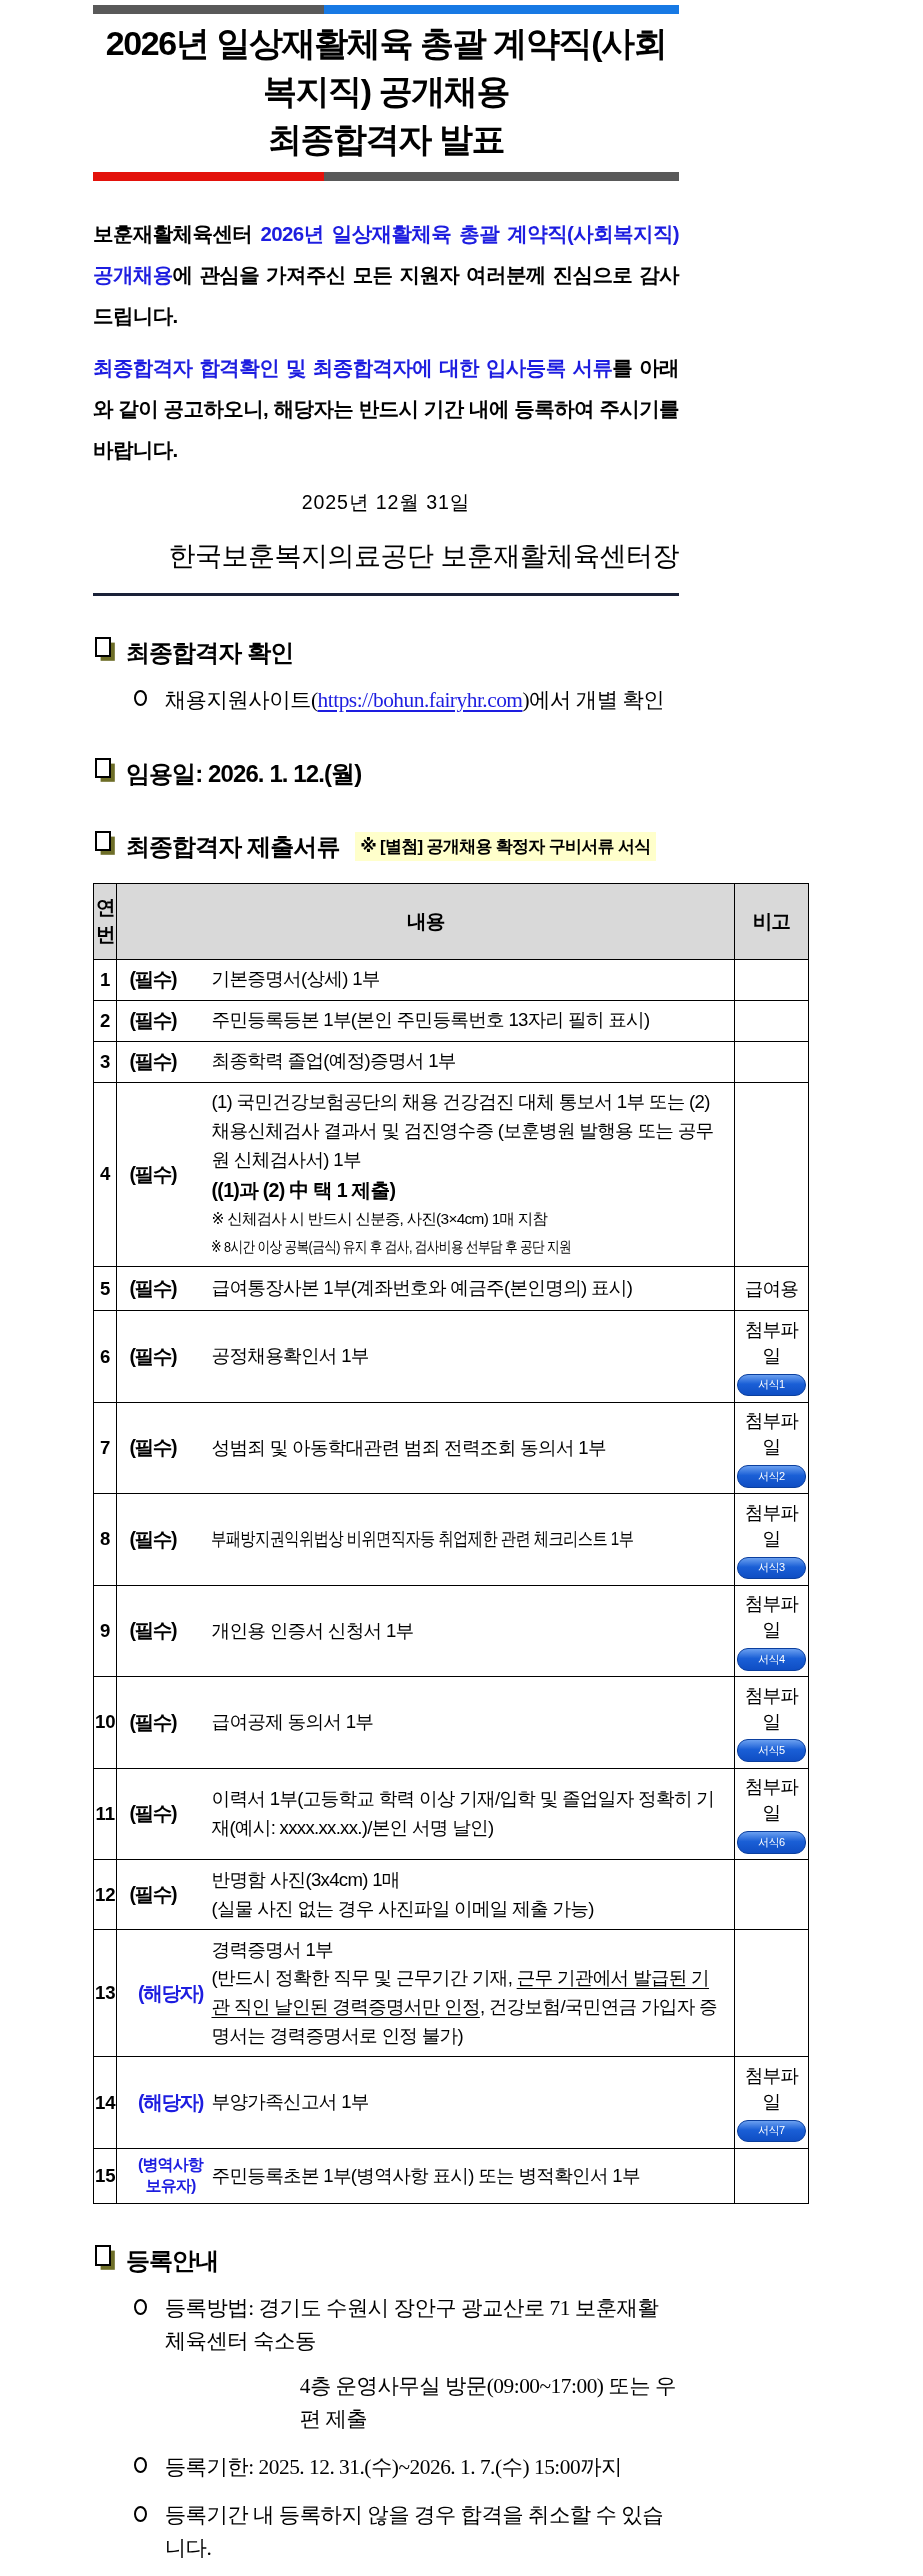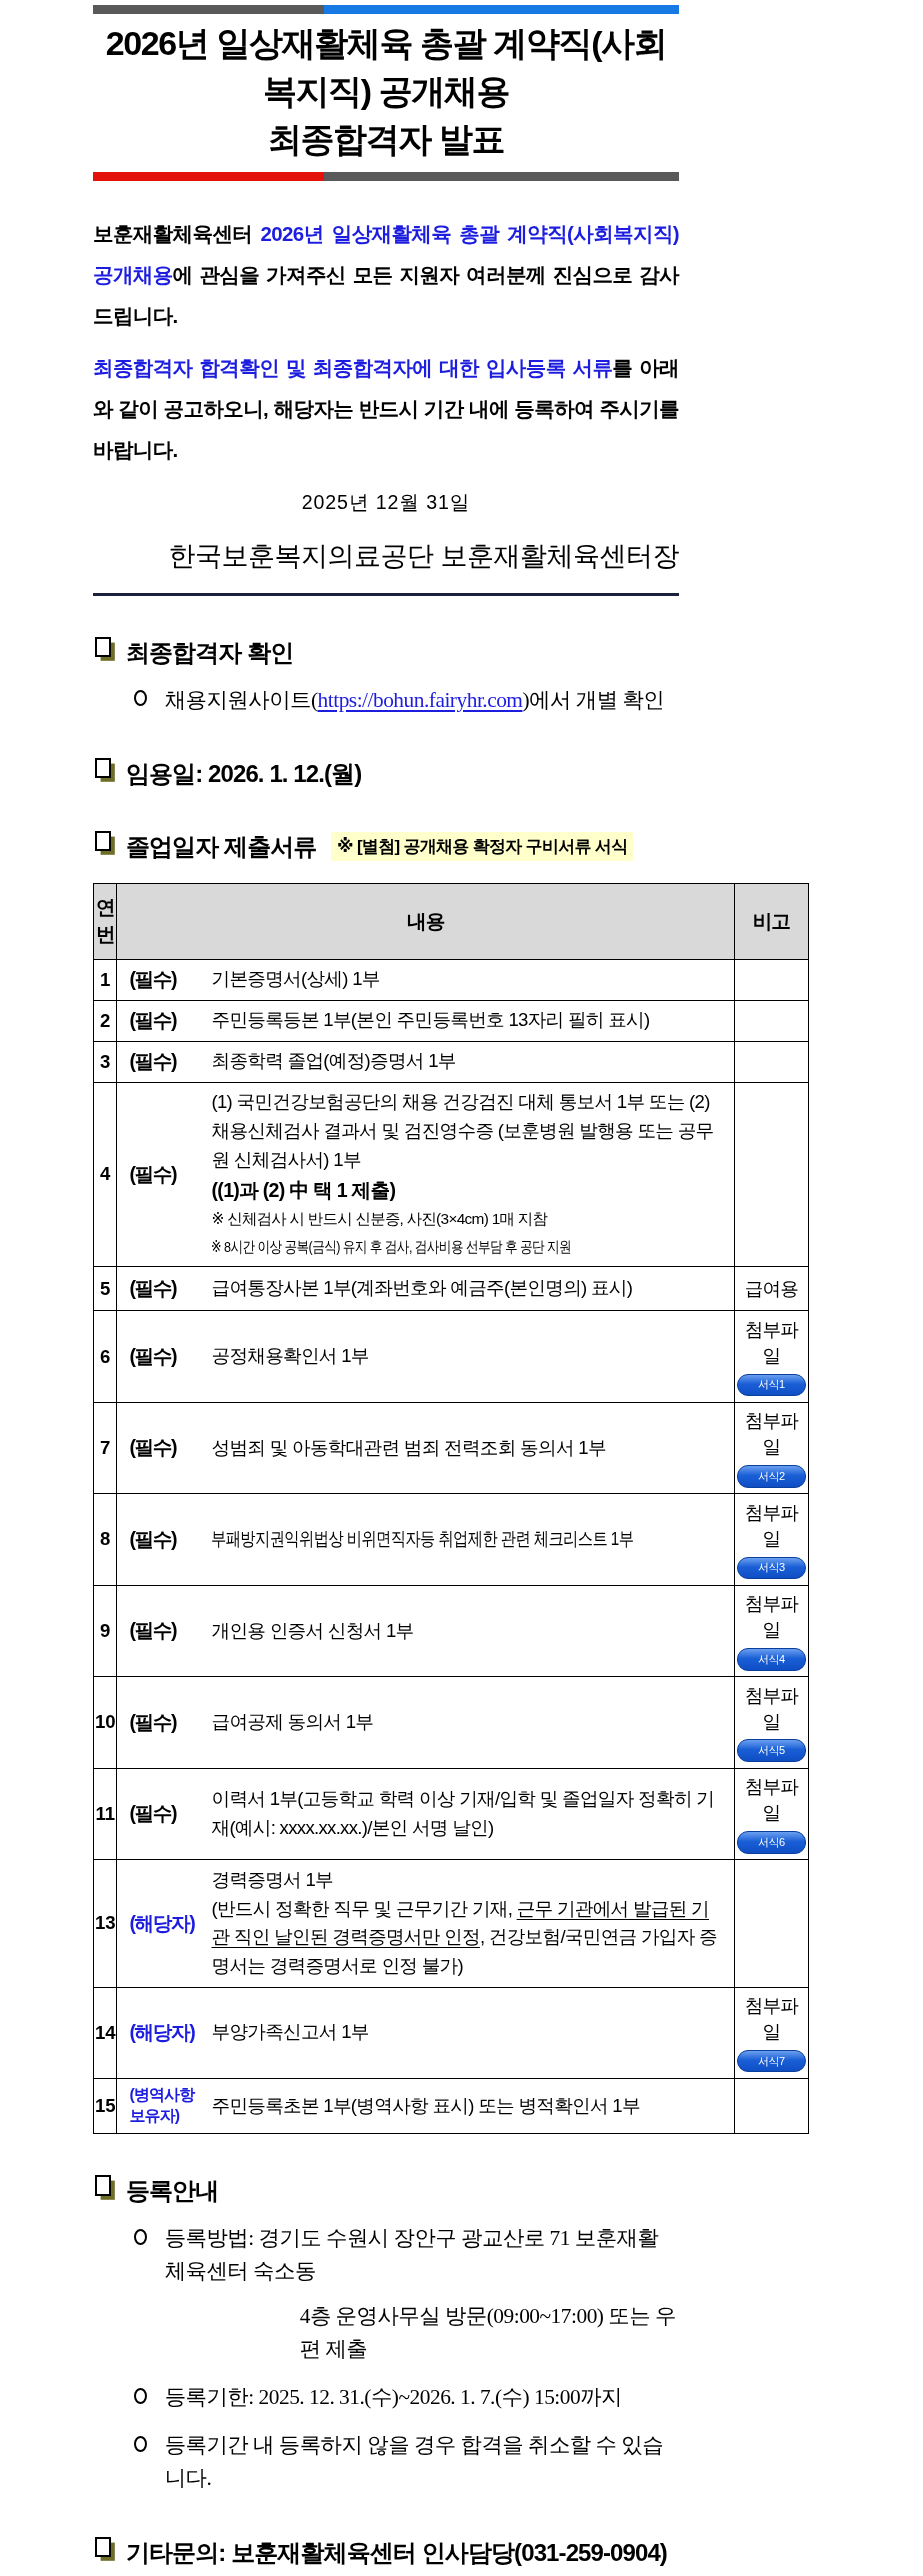"졸업일자 제출서류" span { text: 졸업일자 -> 최종합격자 }
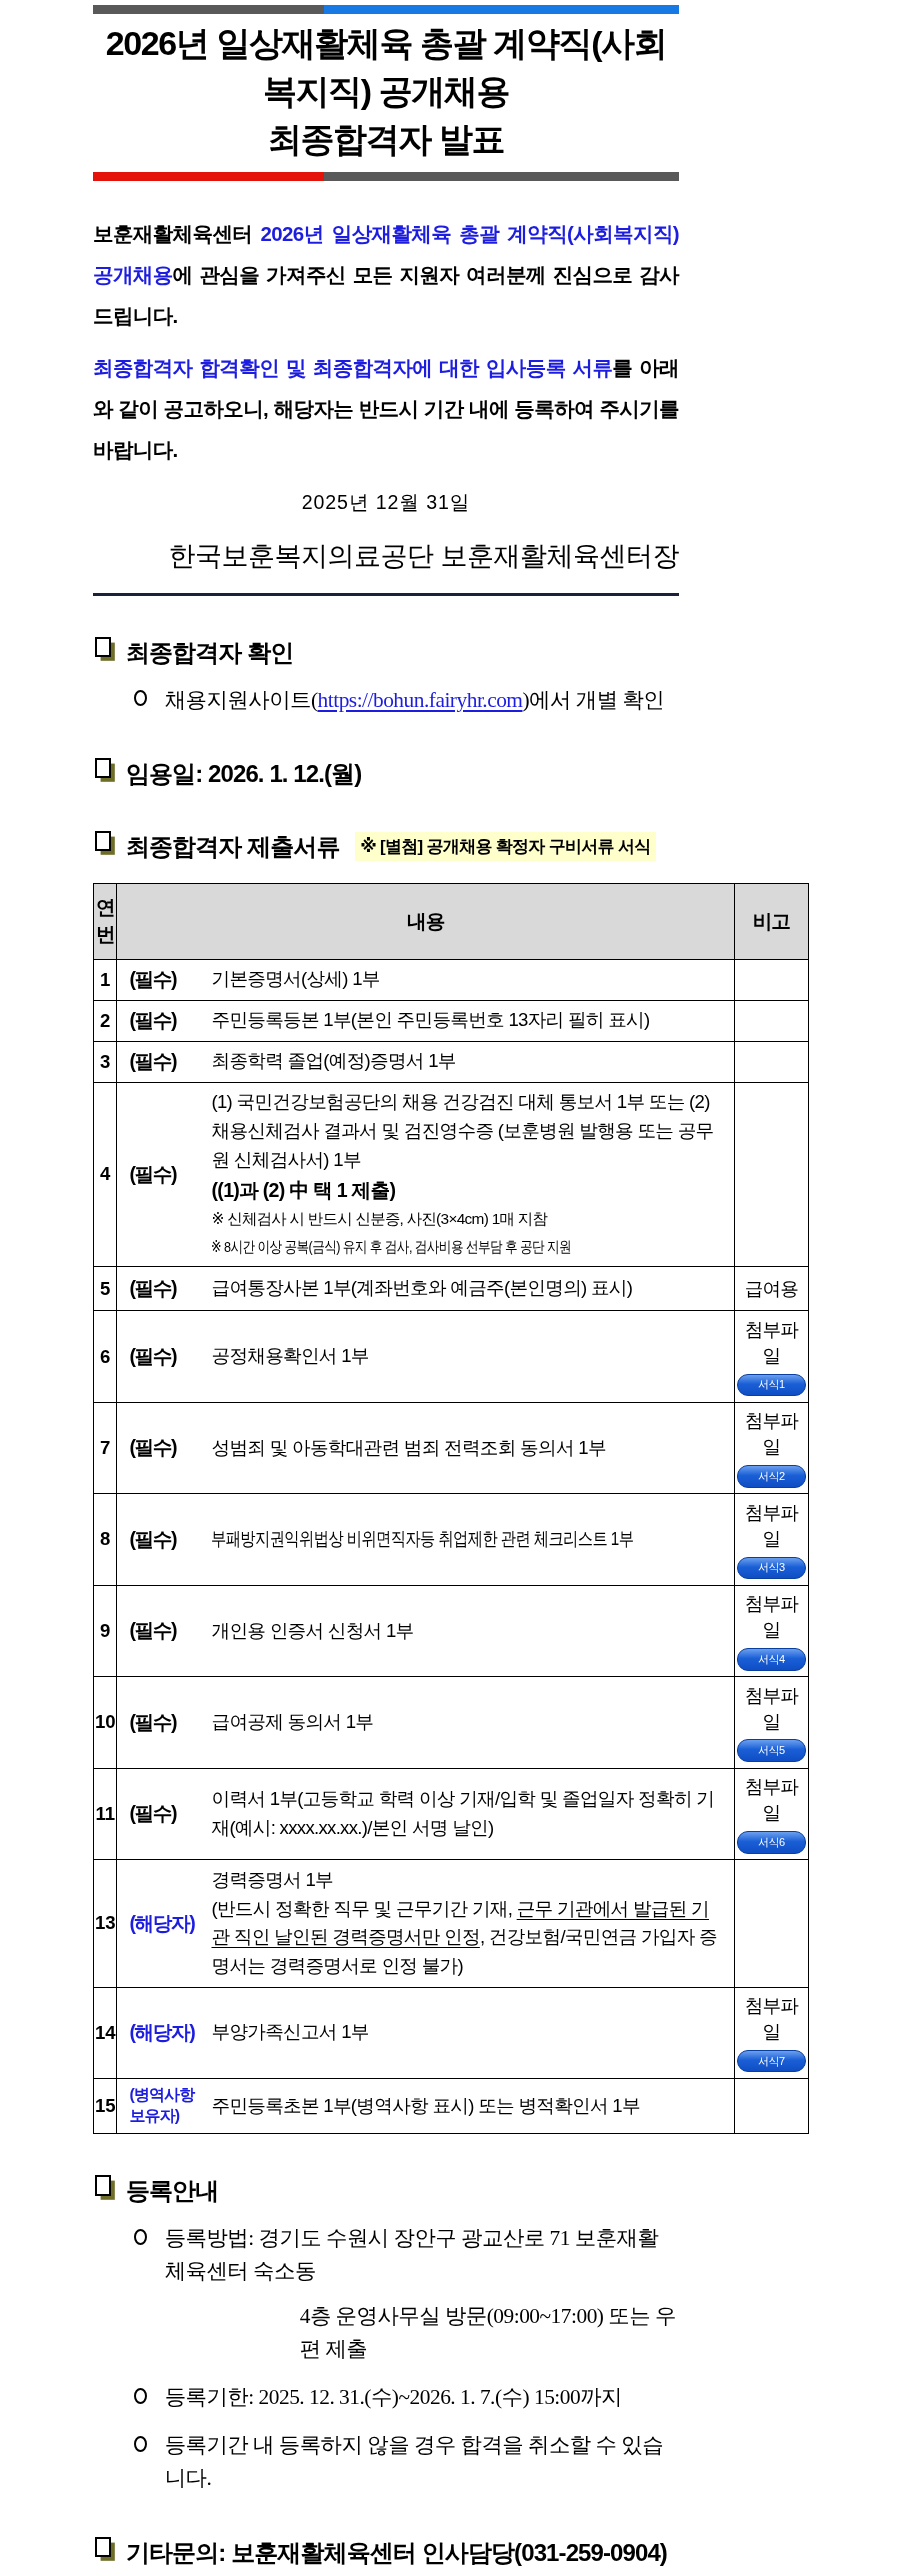"12" tr { html: none -> <tr> <td>12</td> <td> <div> <div>(필수)</div> <div> <div><span>반명함 사진(3x4cm) 1매</span></div> <div><span>(실물 사진 없는 경우 사진파일 이메일 제출 가능)</span></div> </div> </div> </td> <td></td> </tr> }
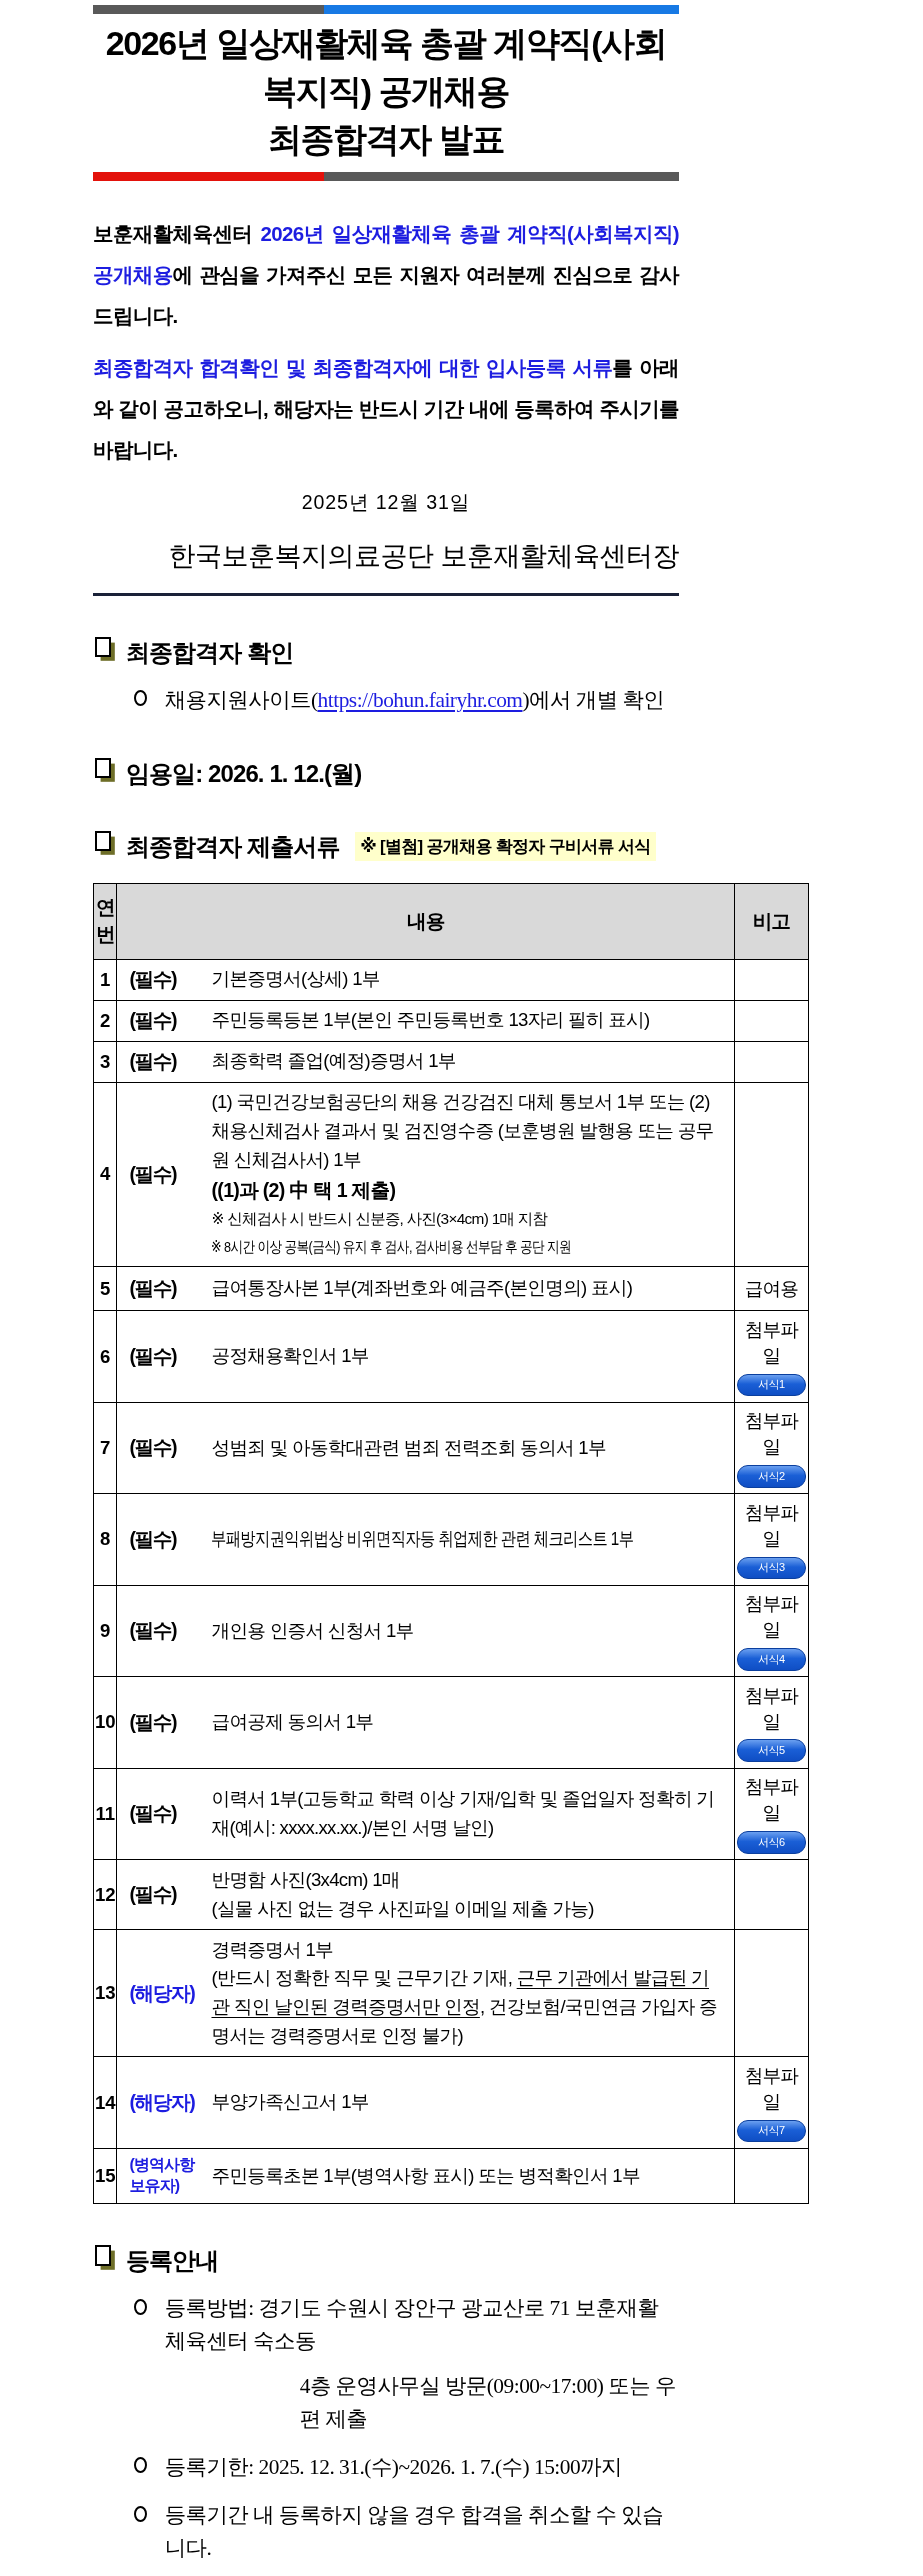"(해당자)" .tag-blue { text-align: none -> center }
